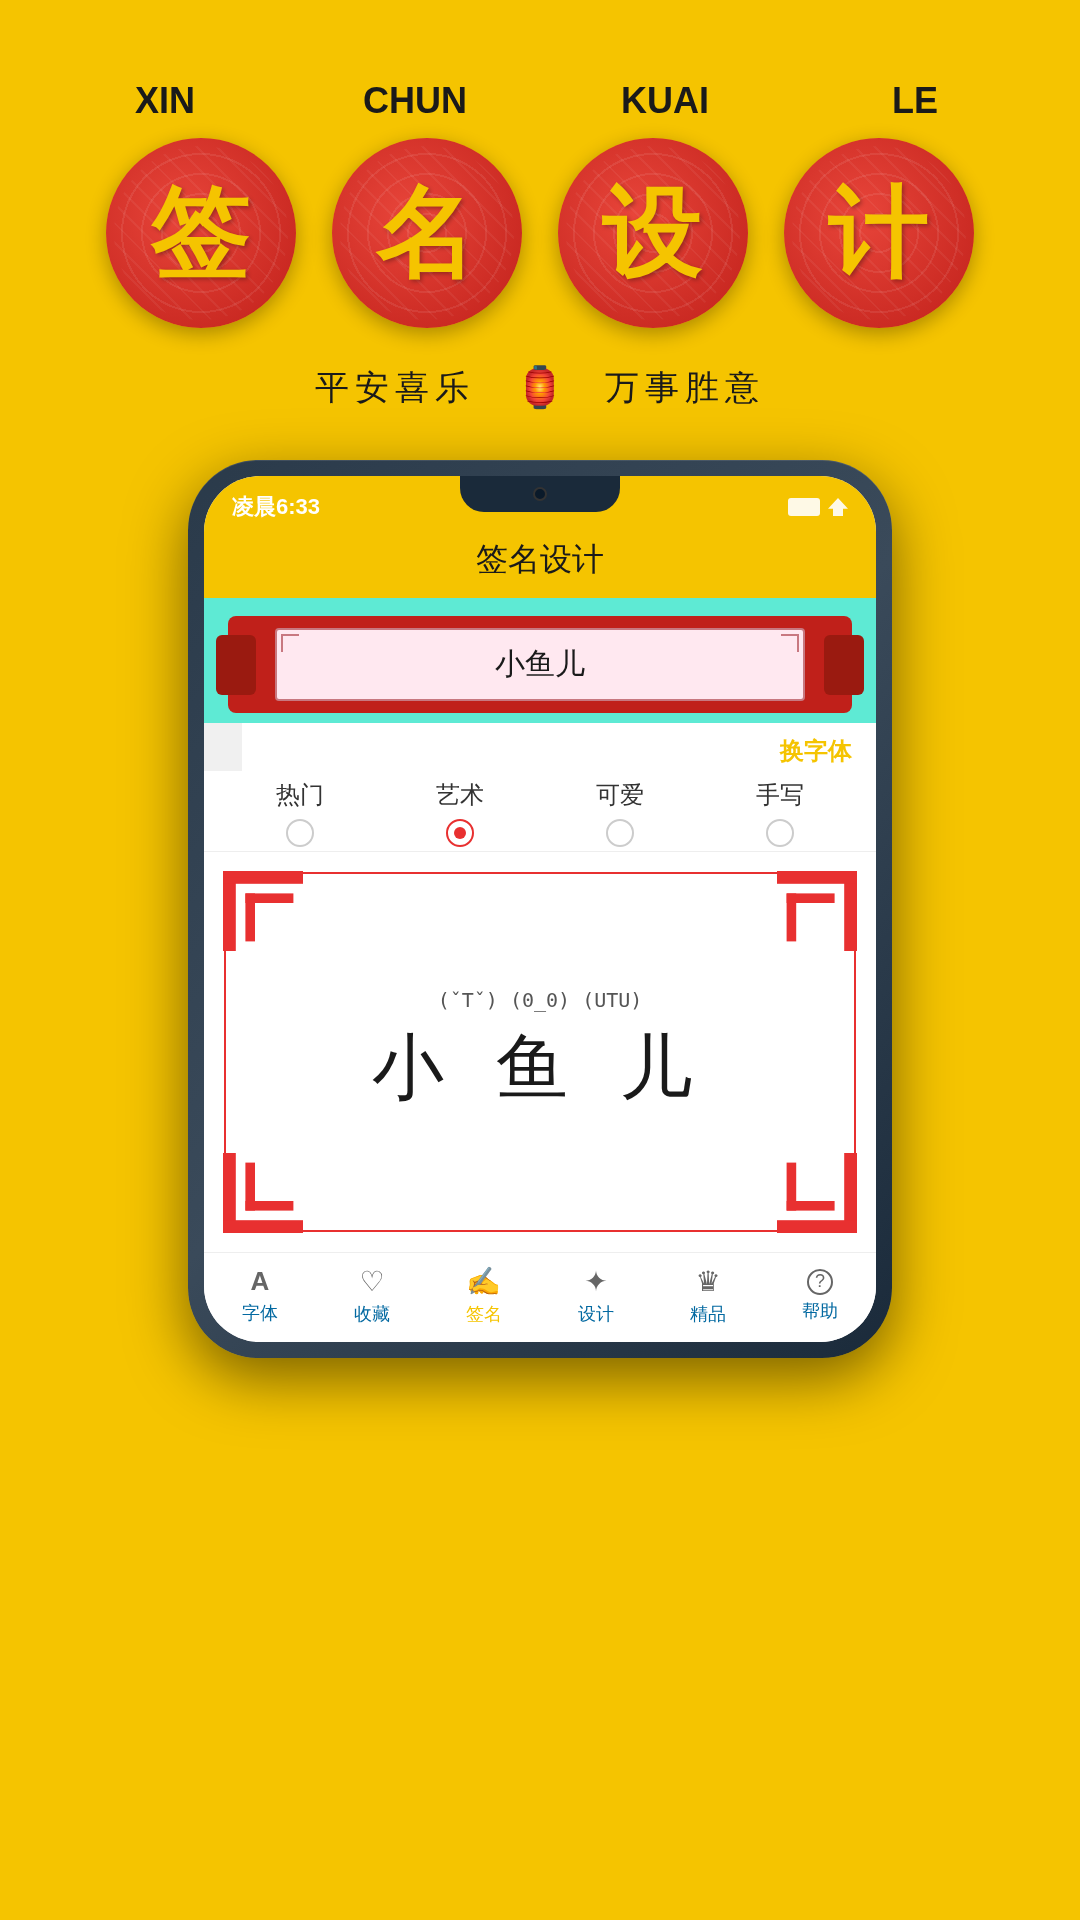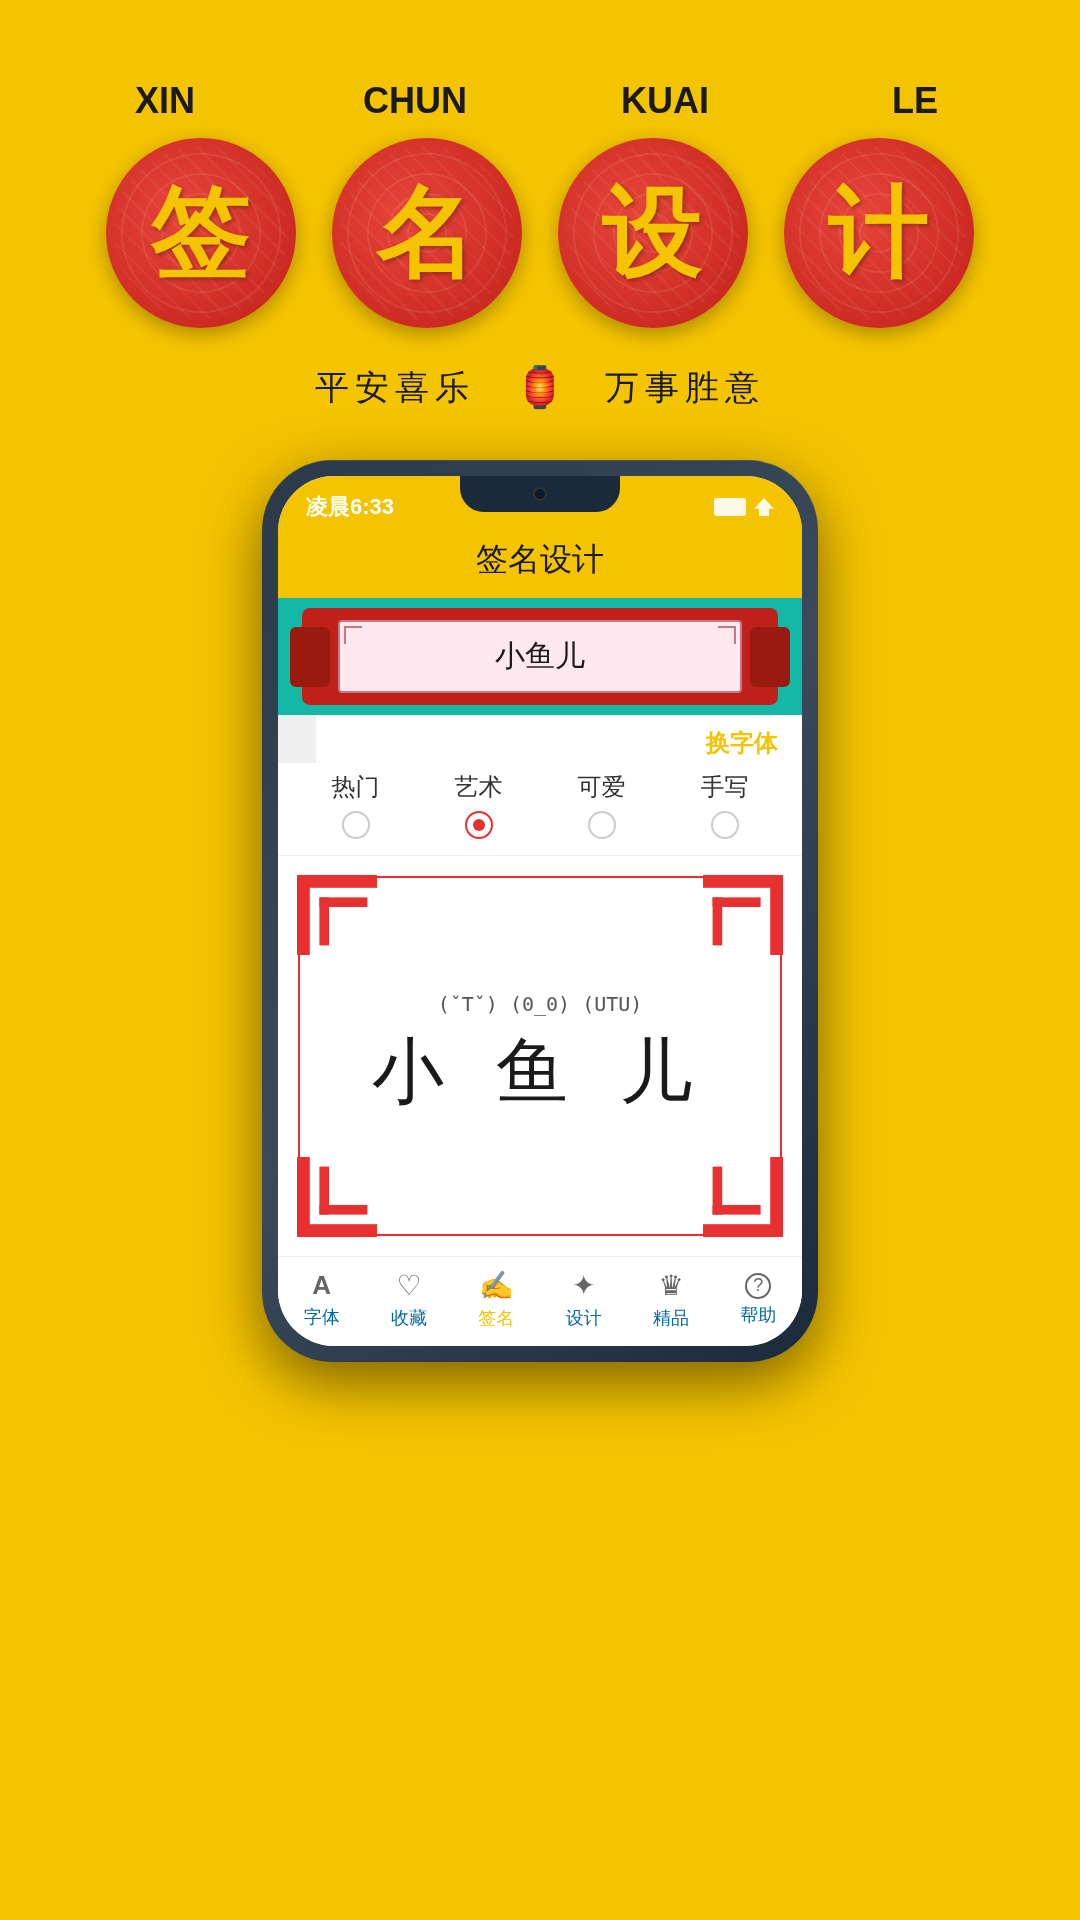"凌晨6:33" .phone-wrapper { width: 556px -> 704px }
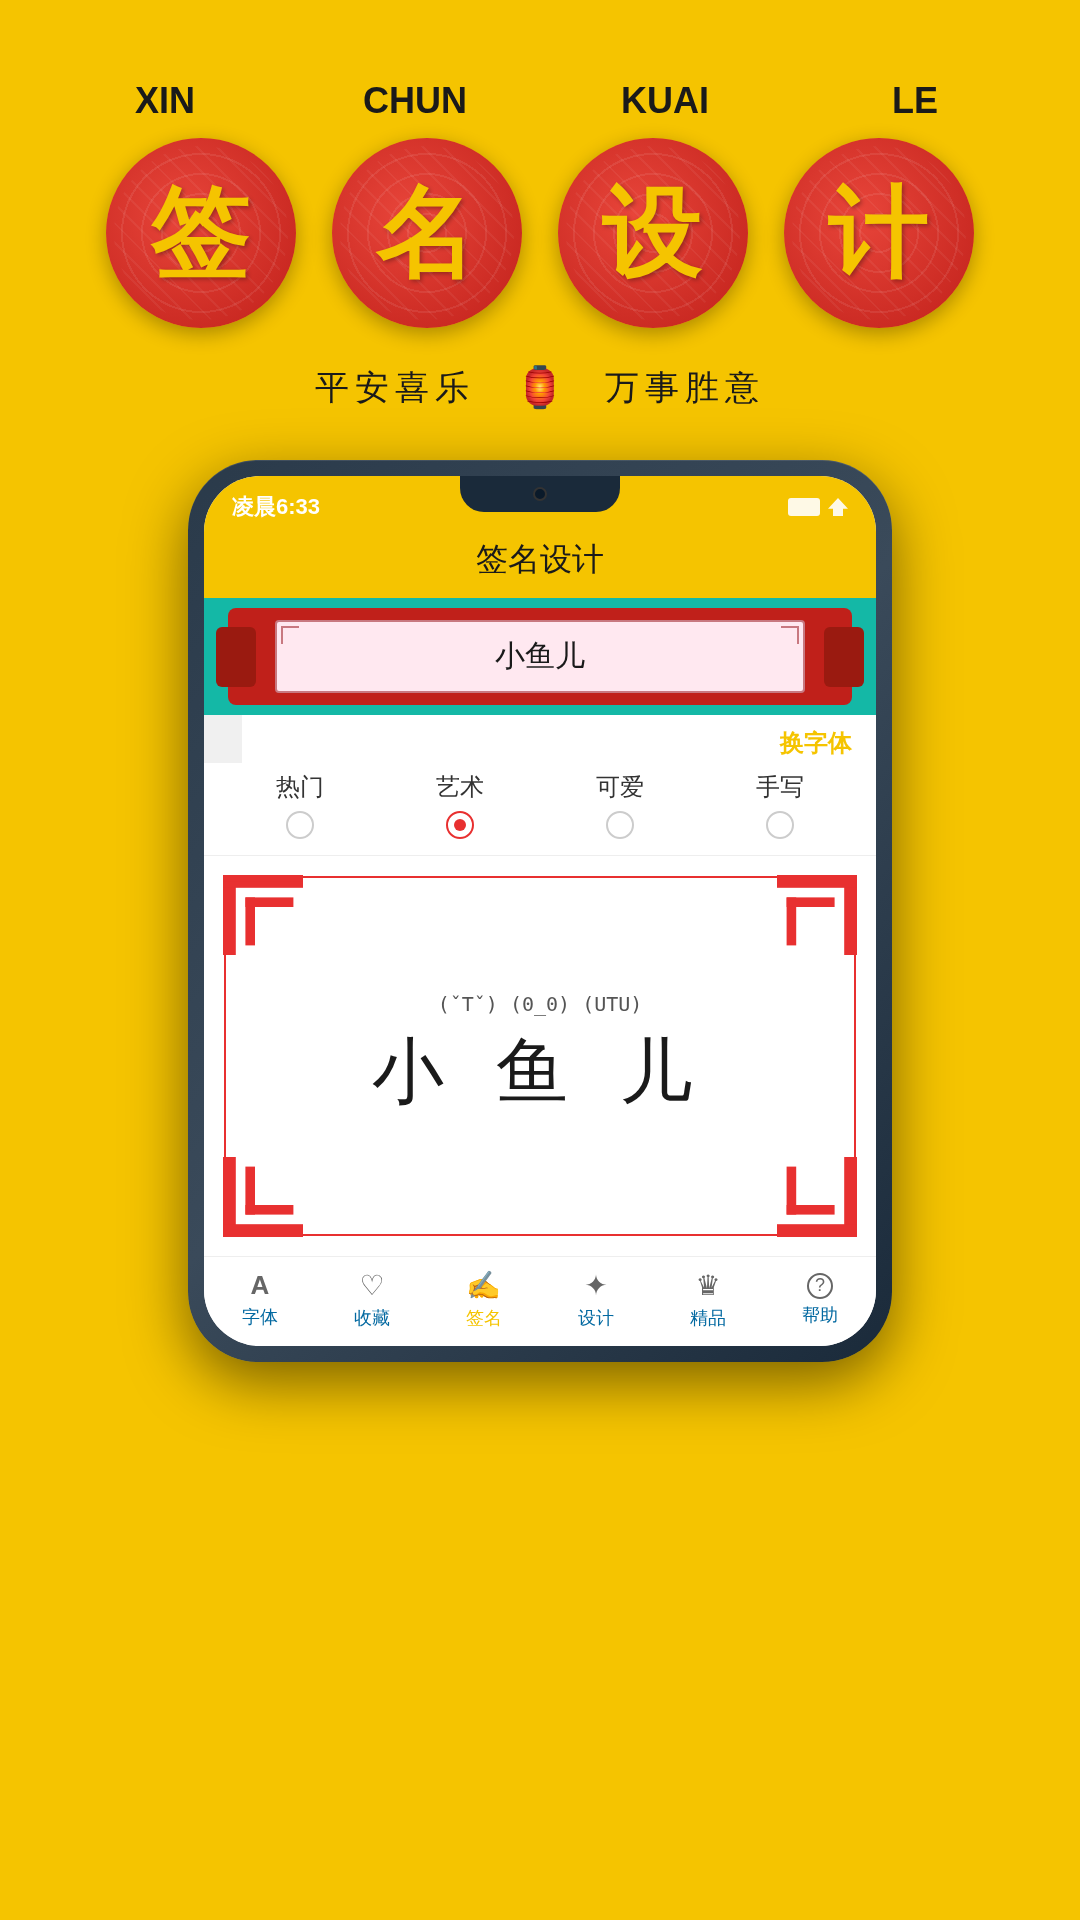"小鱼儿" div { background: #14b8a6 -> #5eead4; padding: 10px 24px 10px -> 18px 24px 10px }
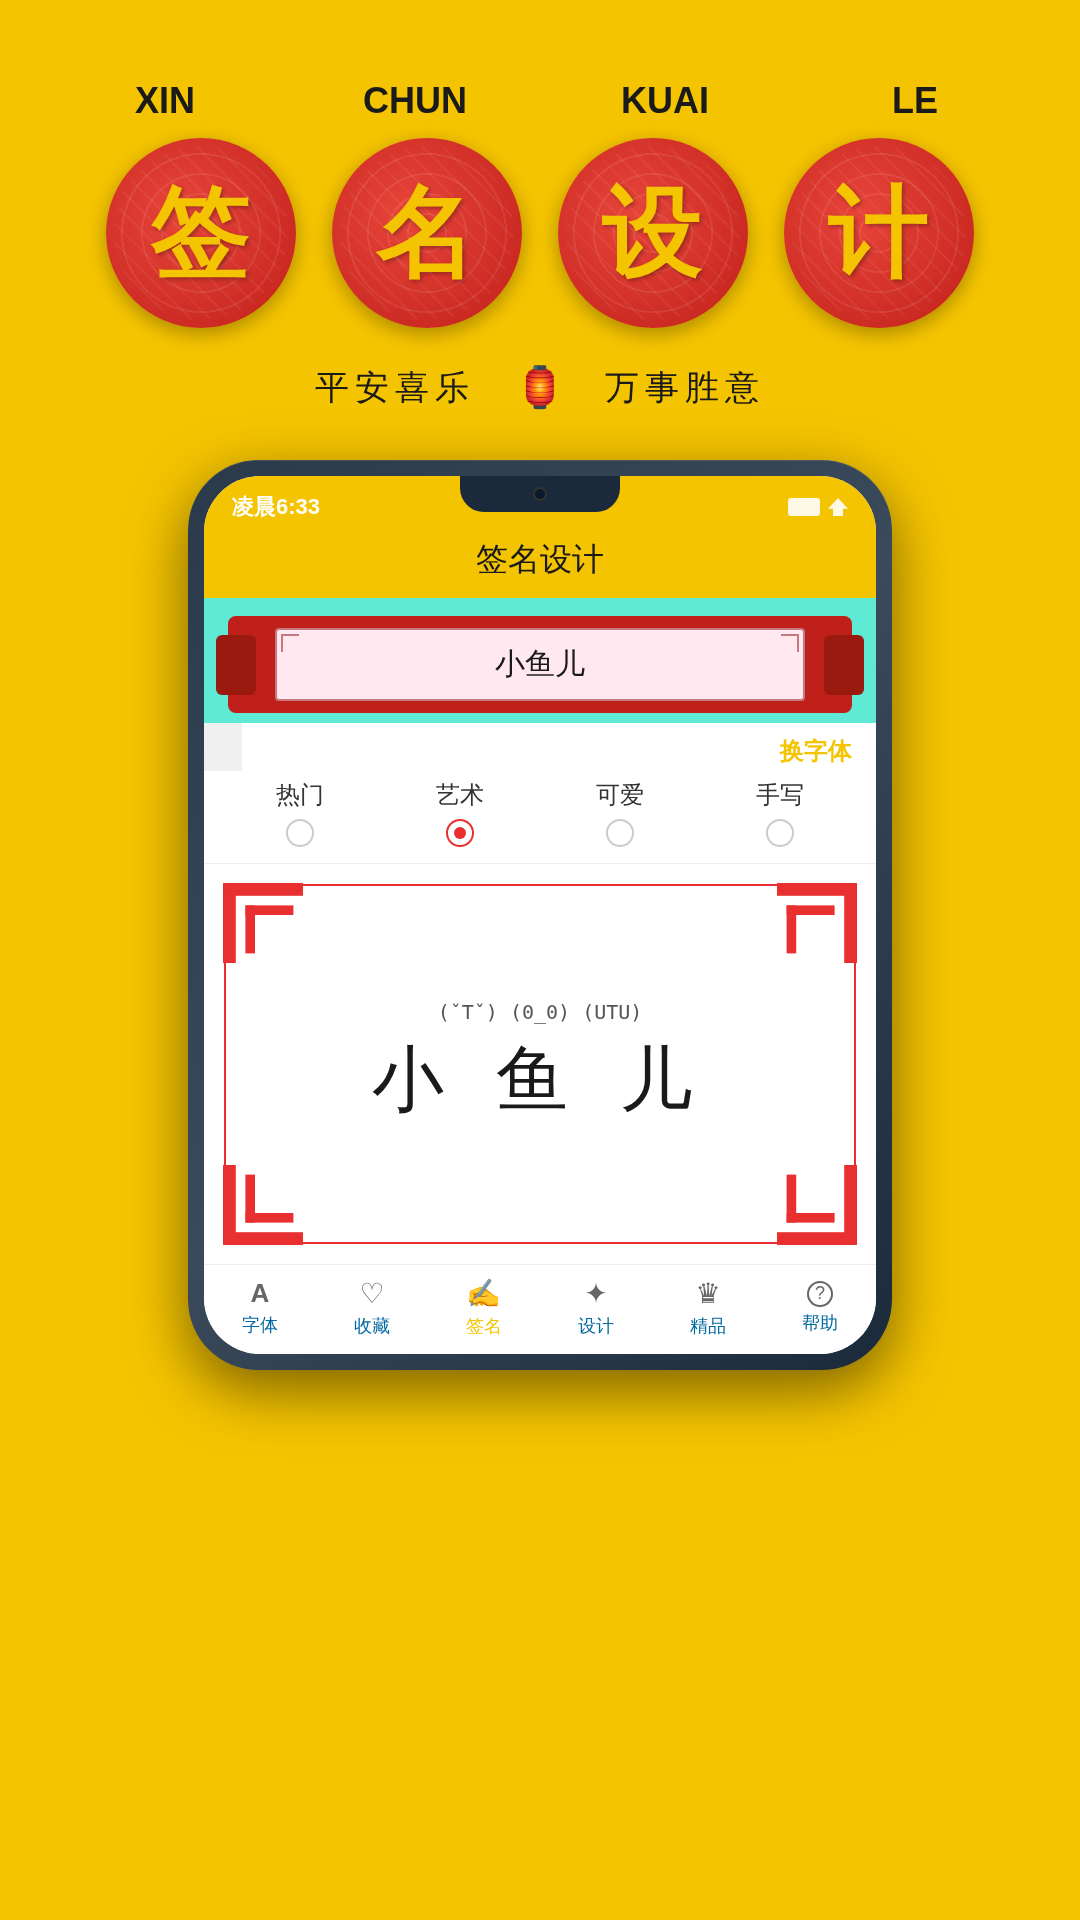"热门" .font-tabs { padding: 8px 16px 16px -> 8px 16px 4px }
